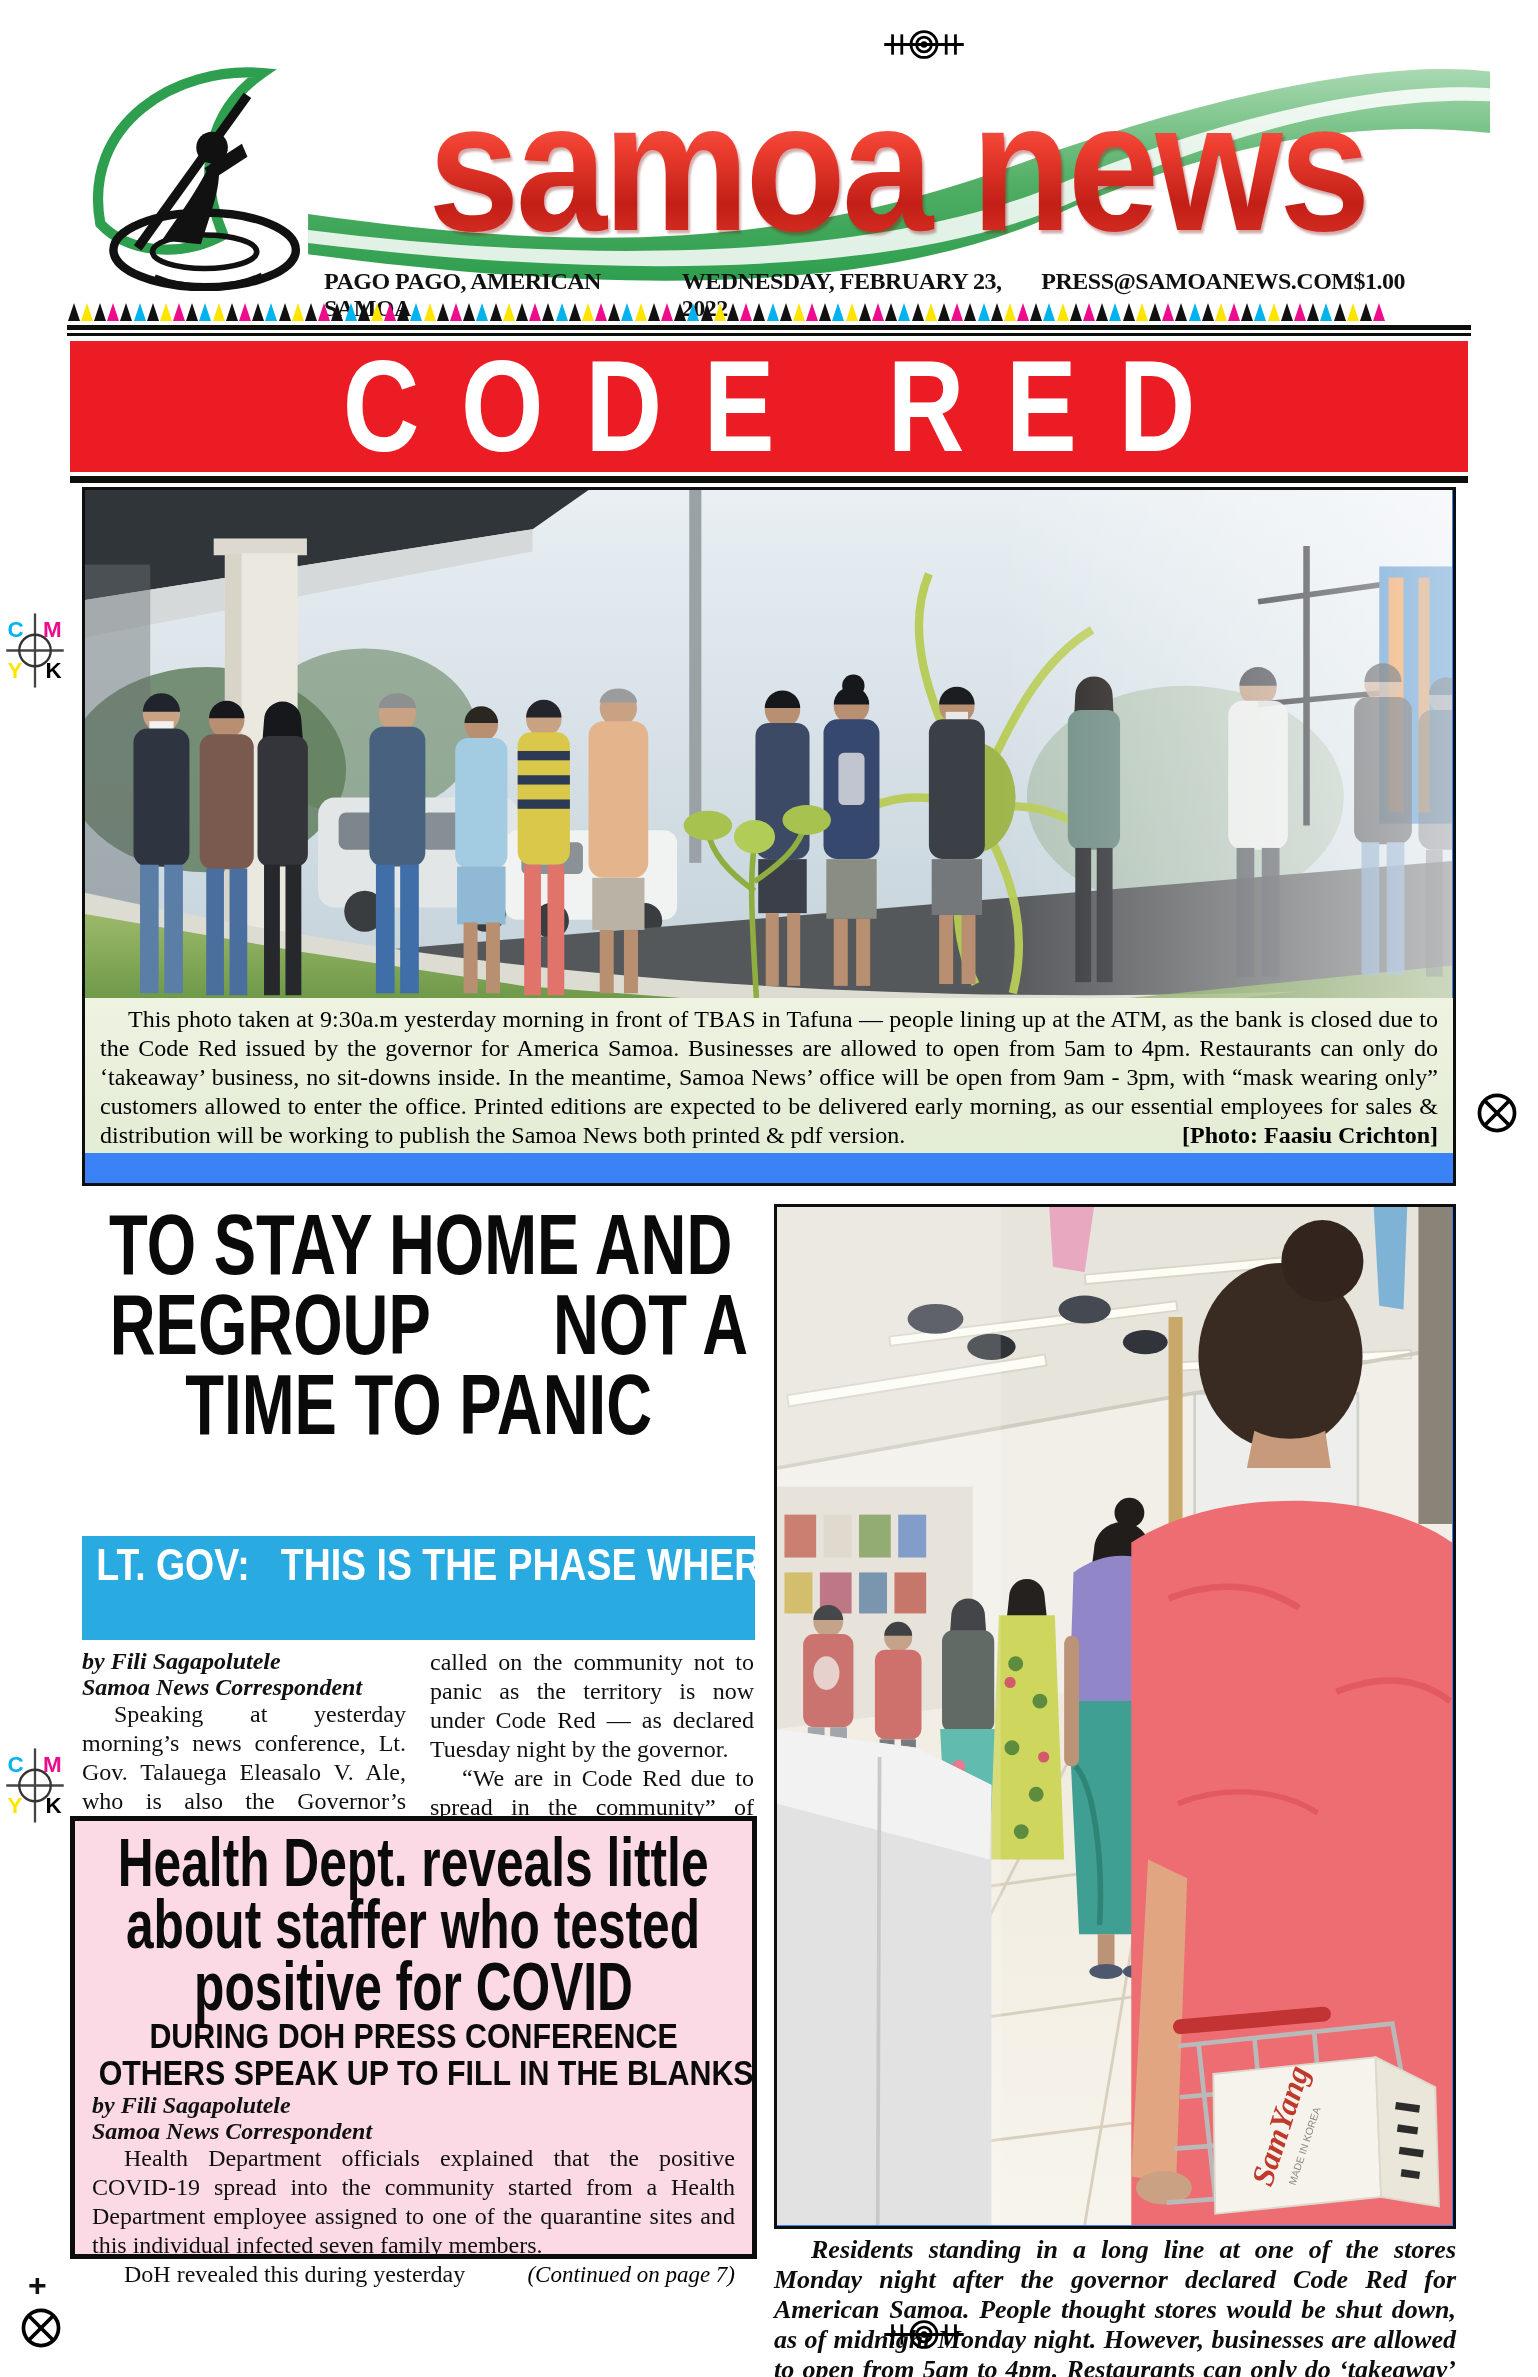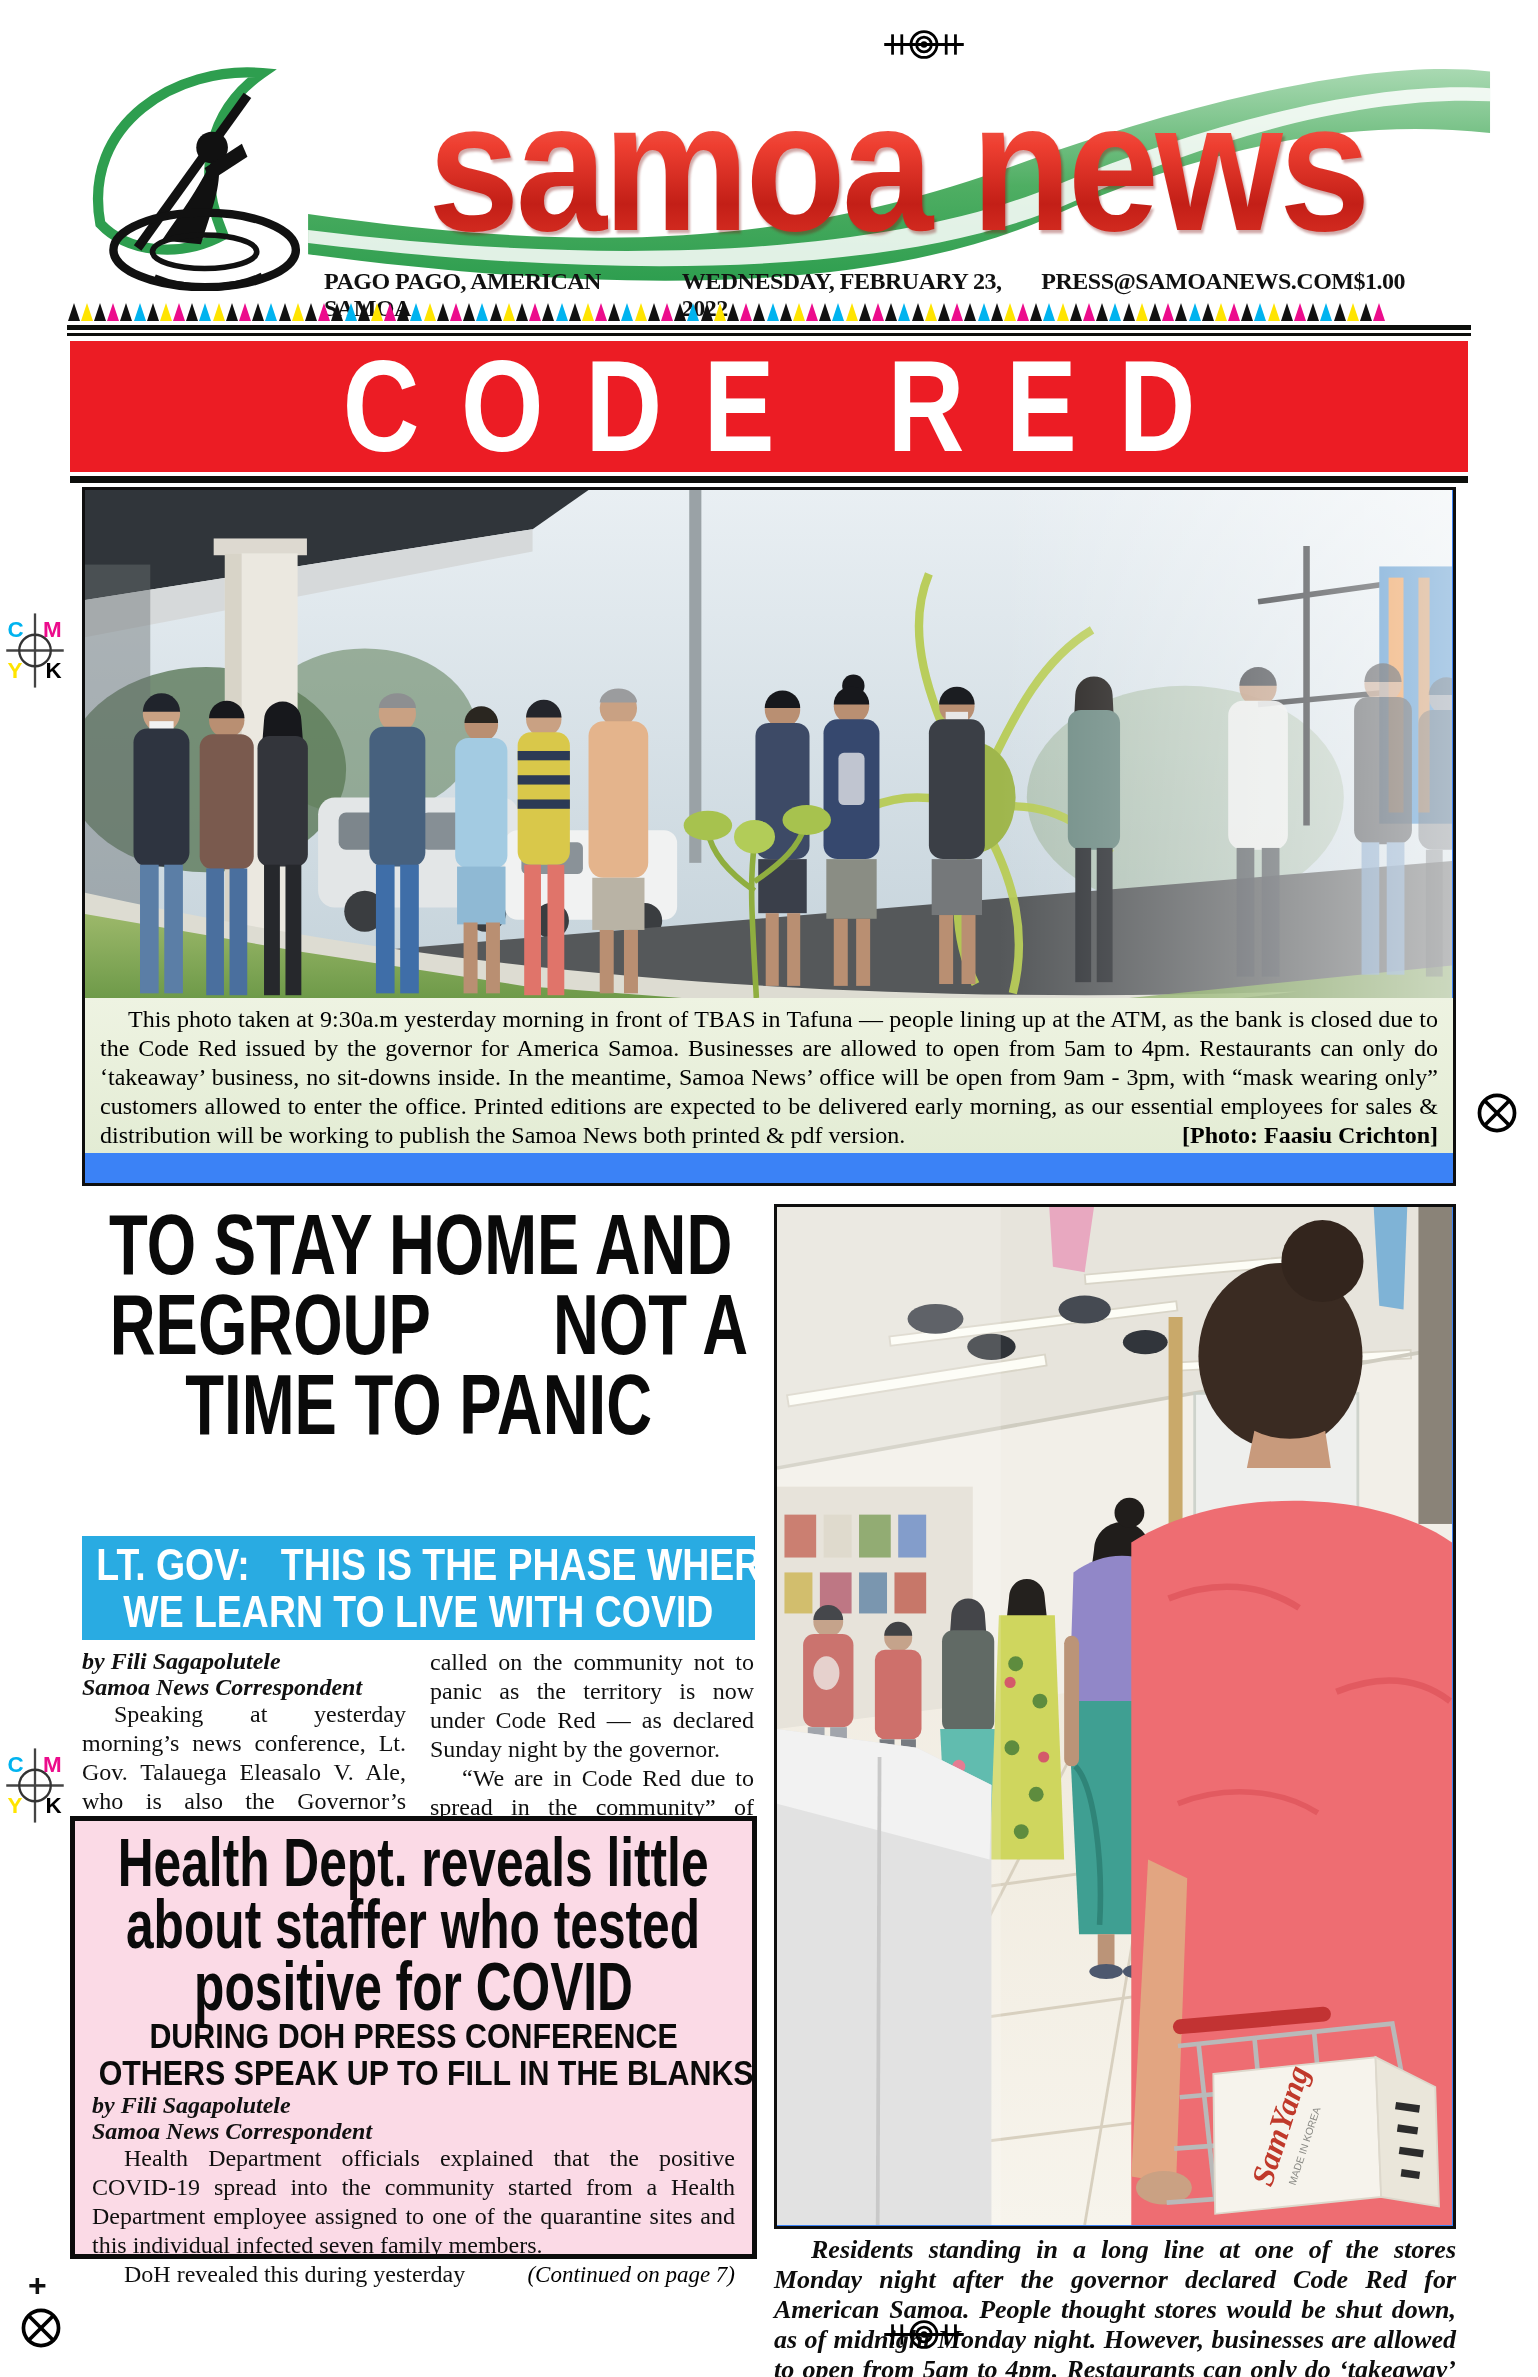"WE LEARN TO LIVE WITH" div.hl-line { html: <div><span>WE LEARN TO LIVE WITH COVID</span></div> -> none }
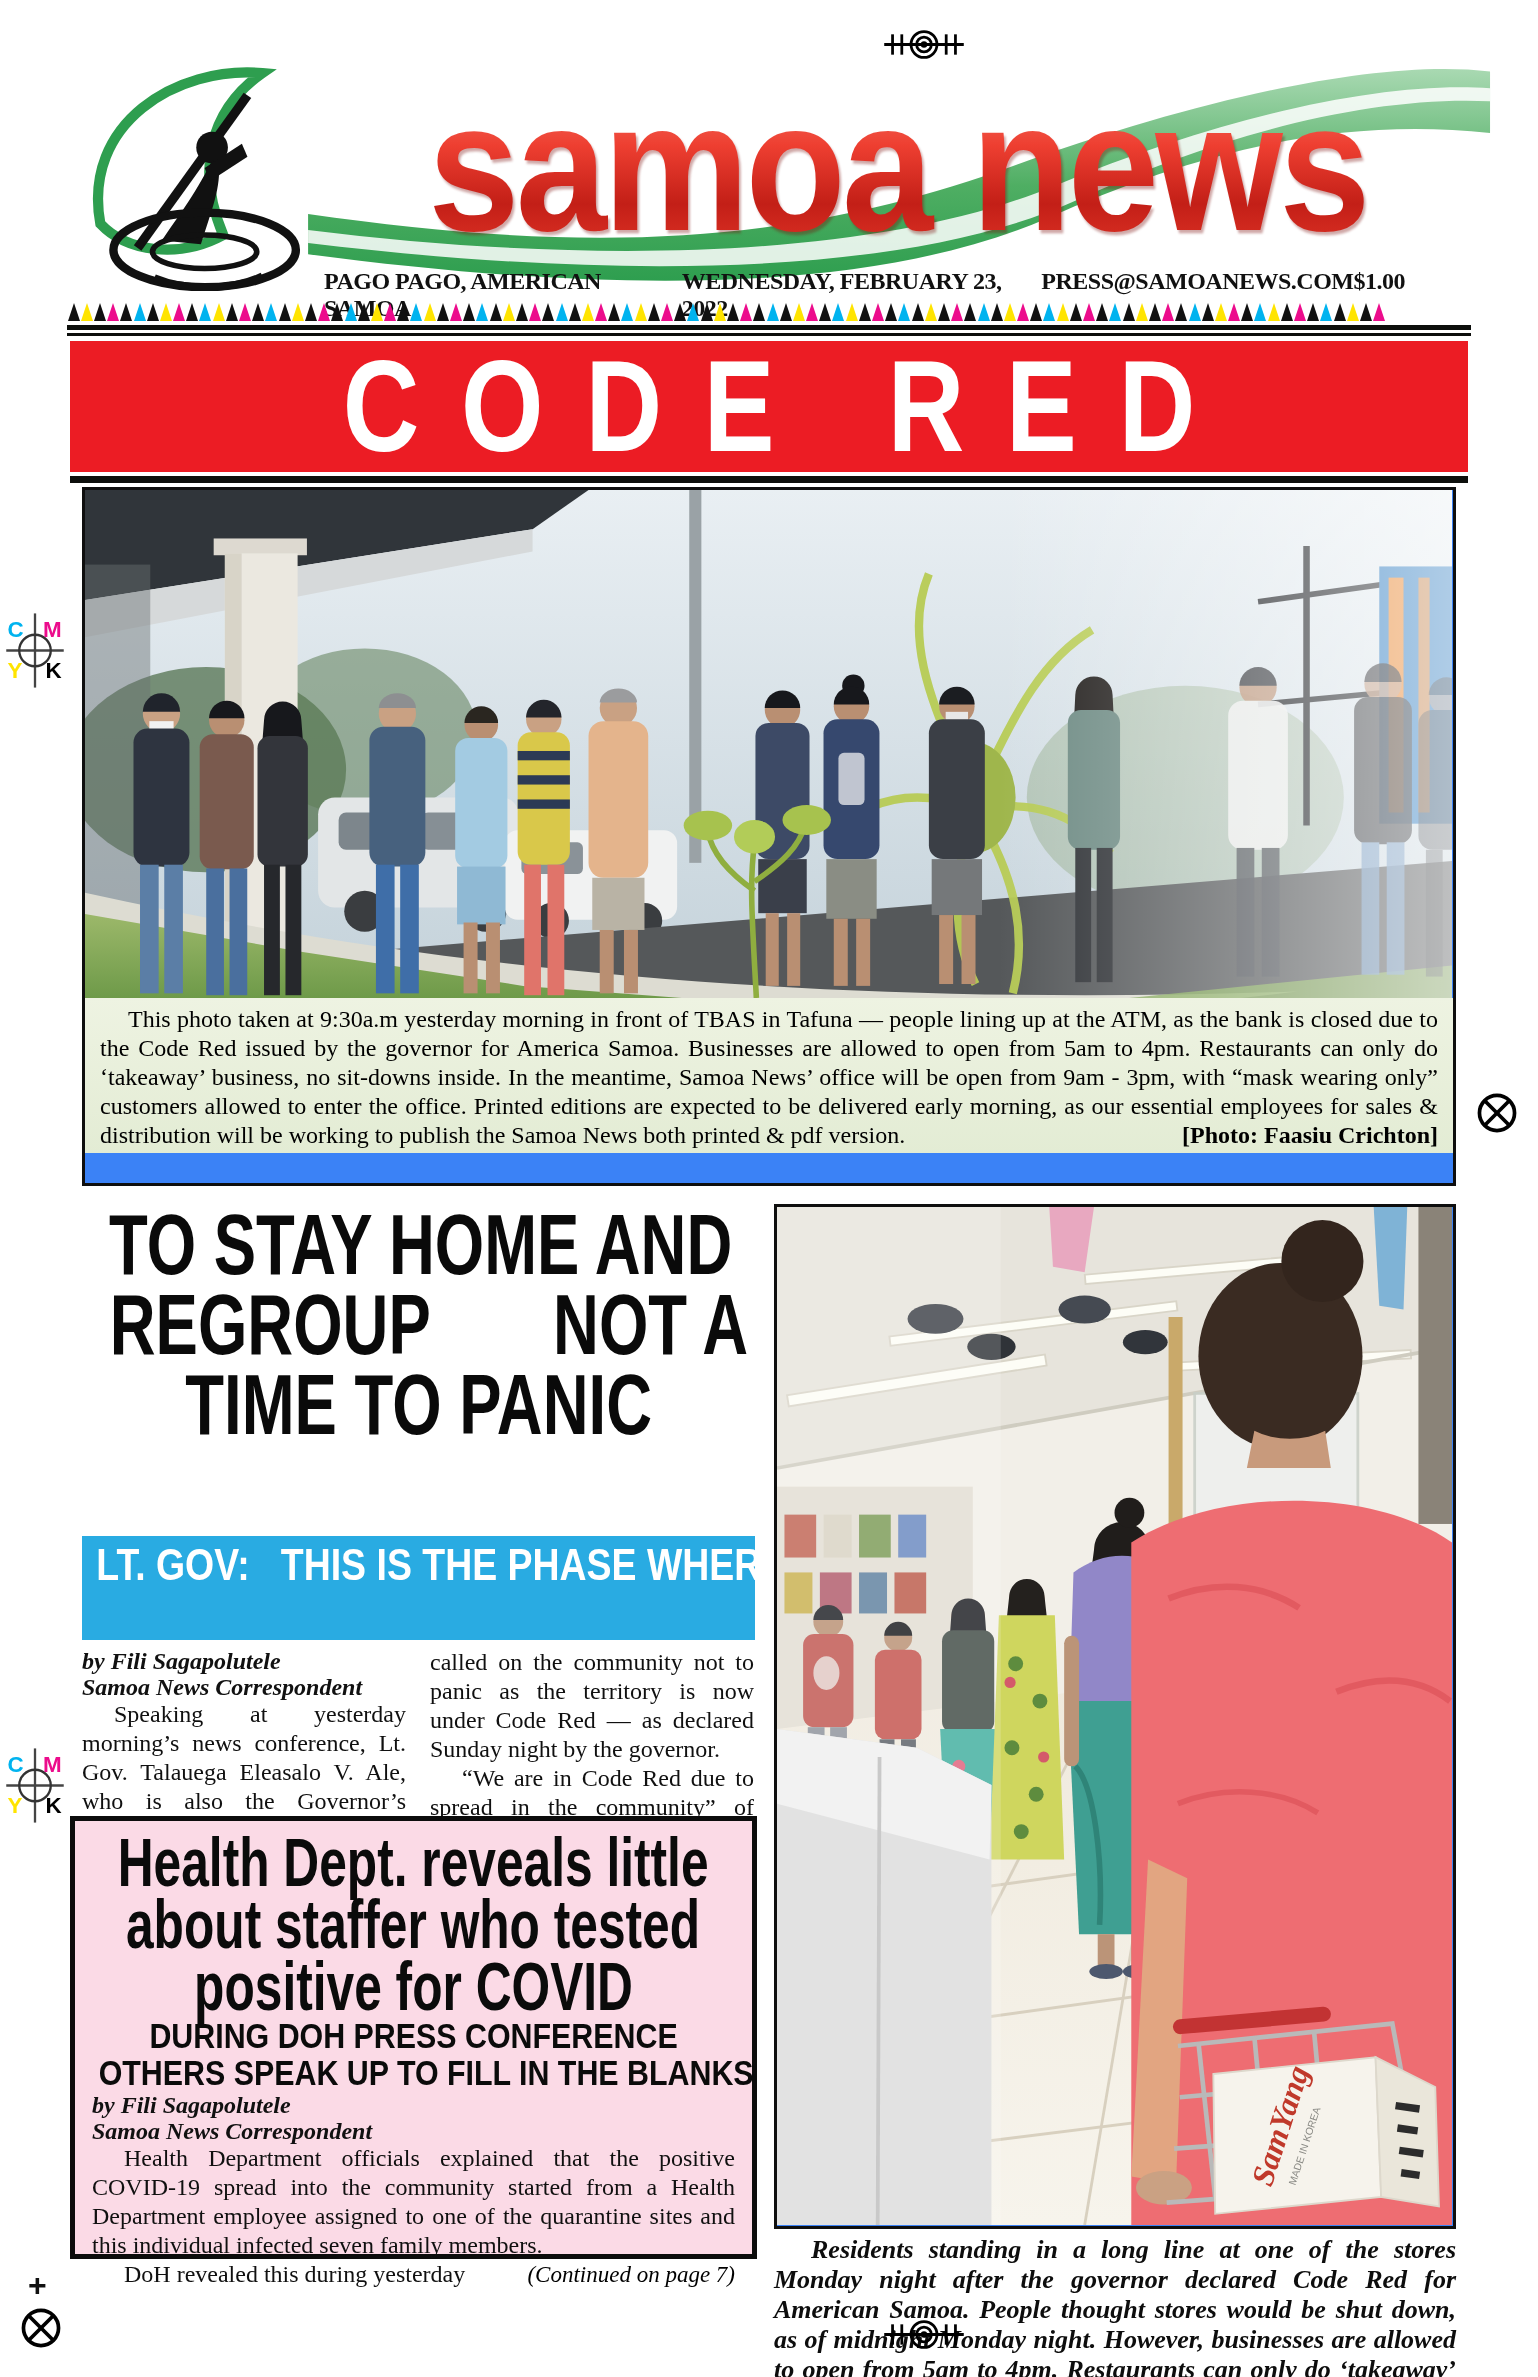"called on the community not" div.bodytx { text: Sunday -> Tuesday }
